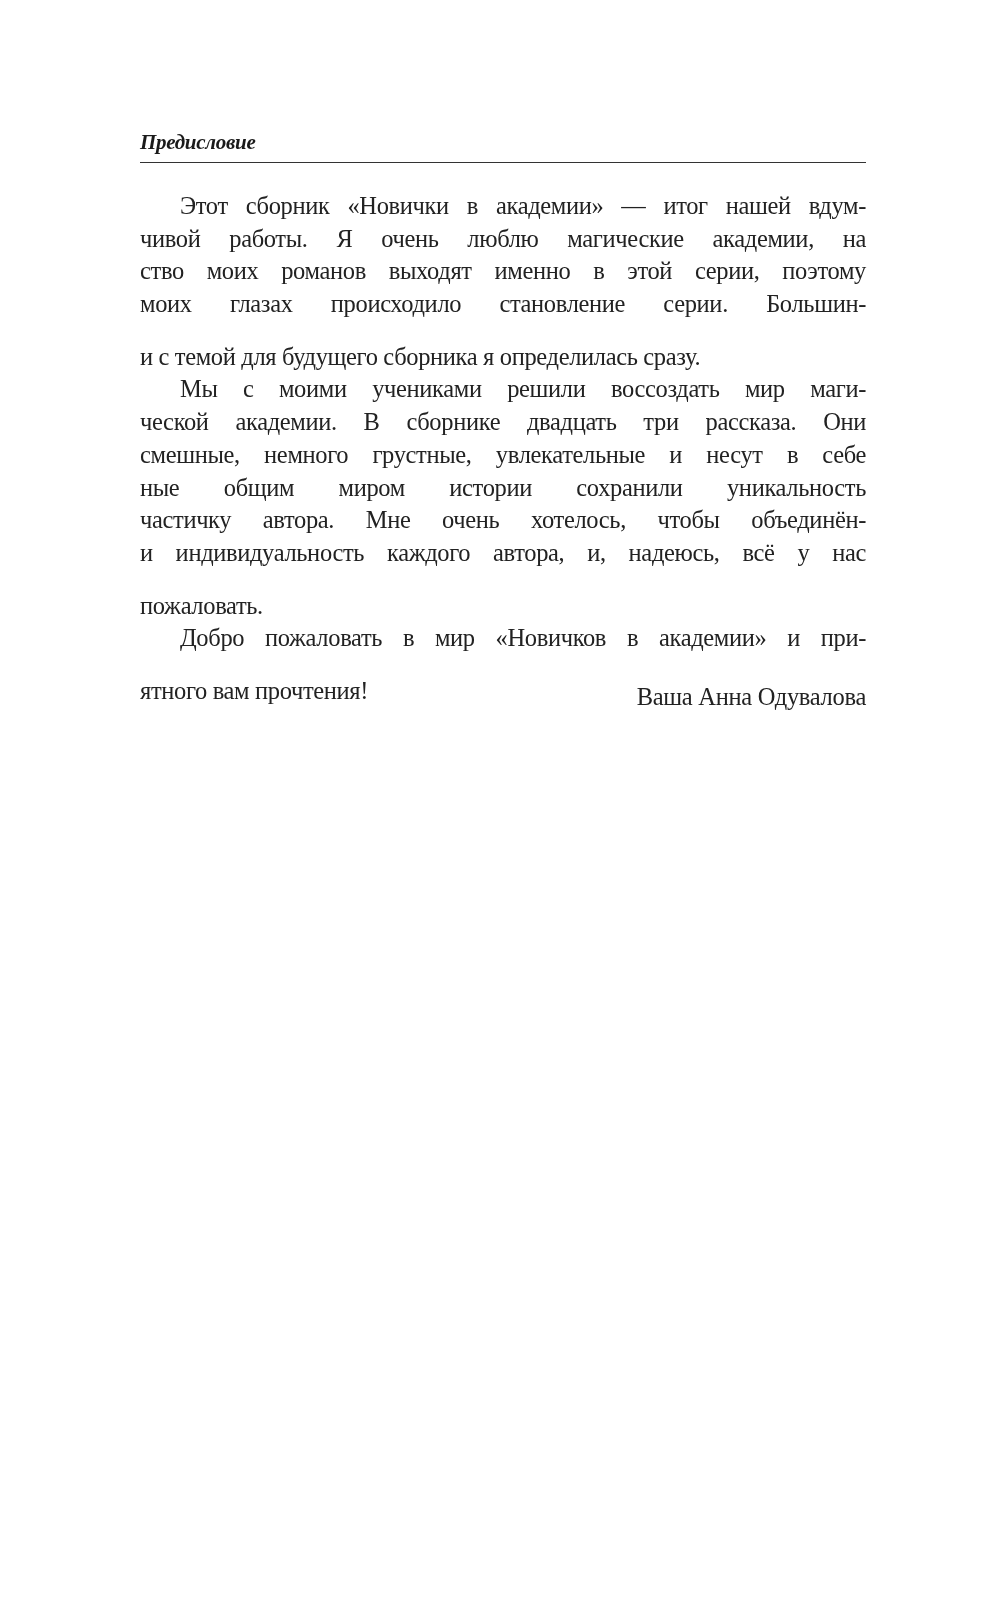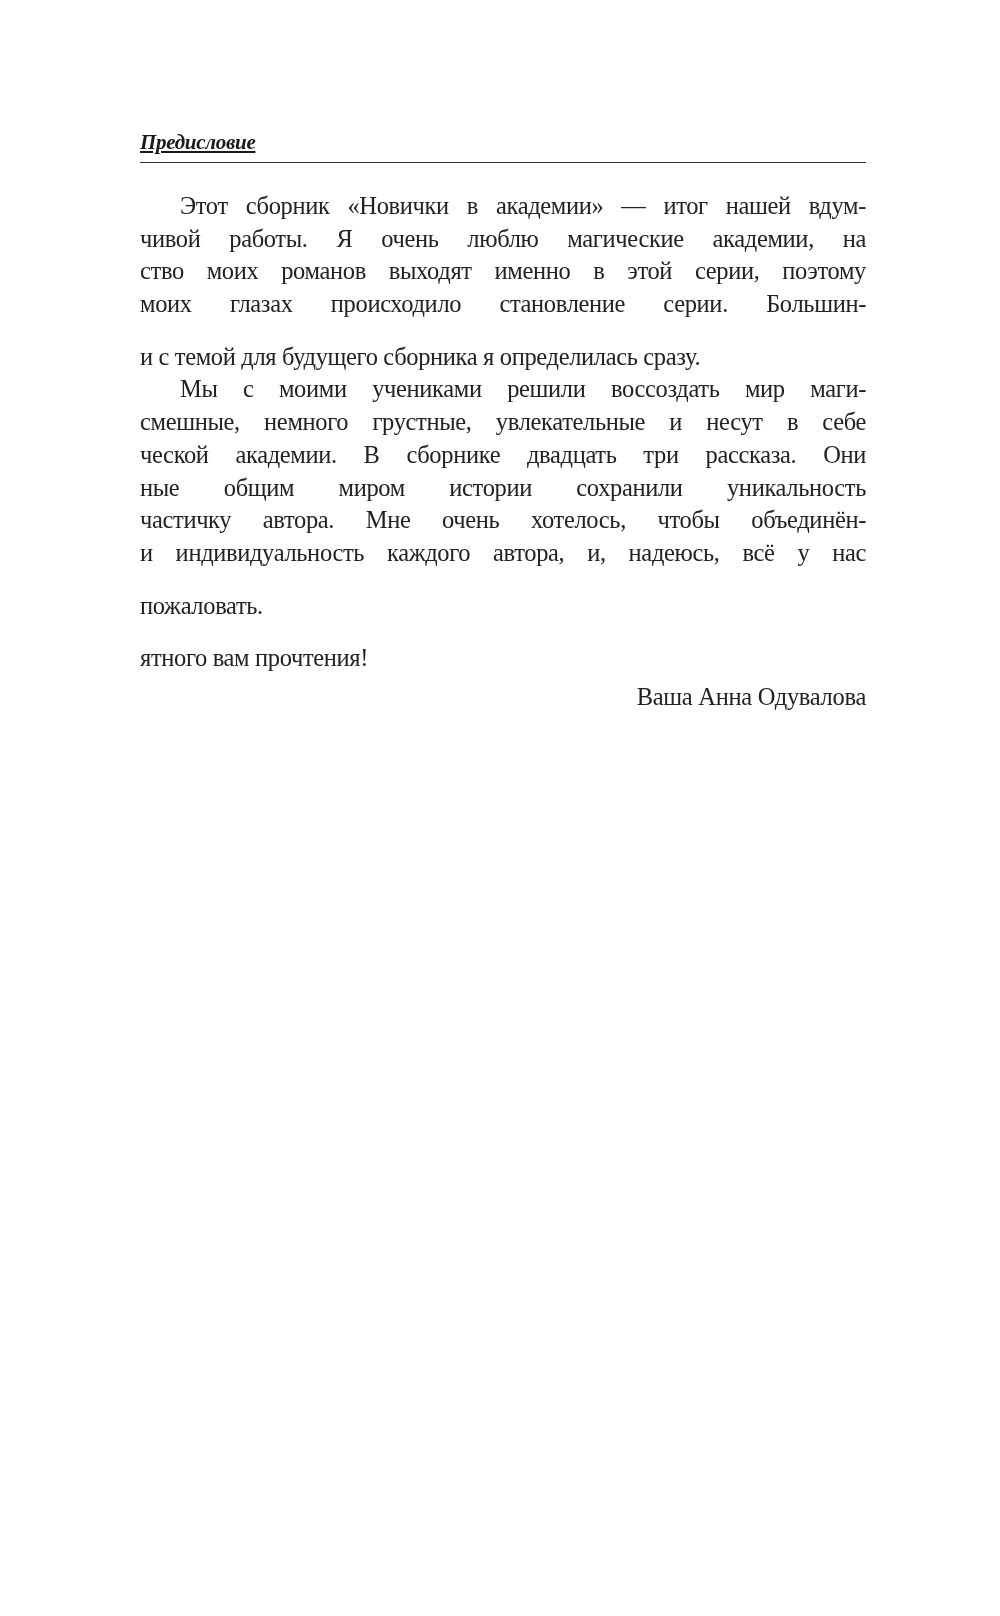"Предисловие" .running-head { text-decoration: underline -> none }
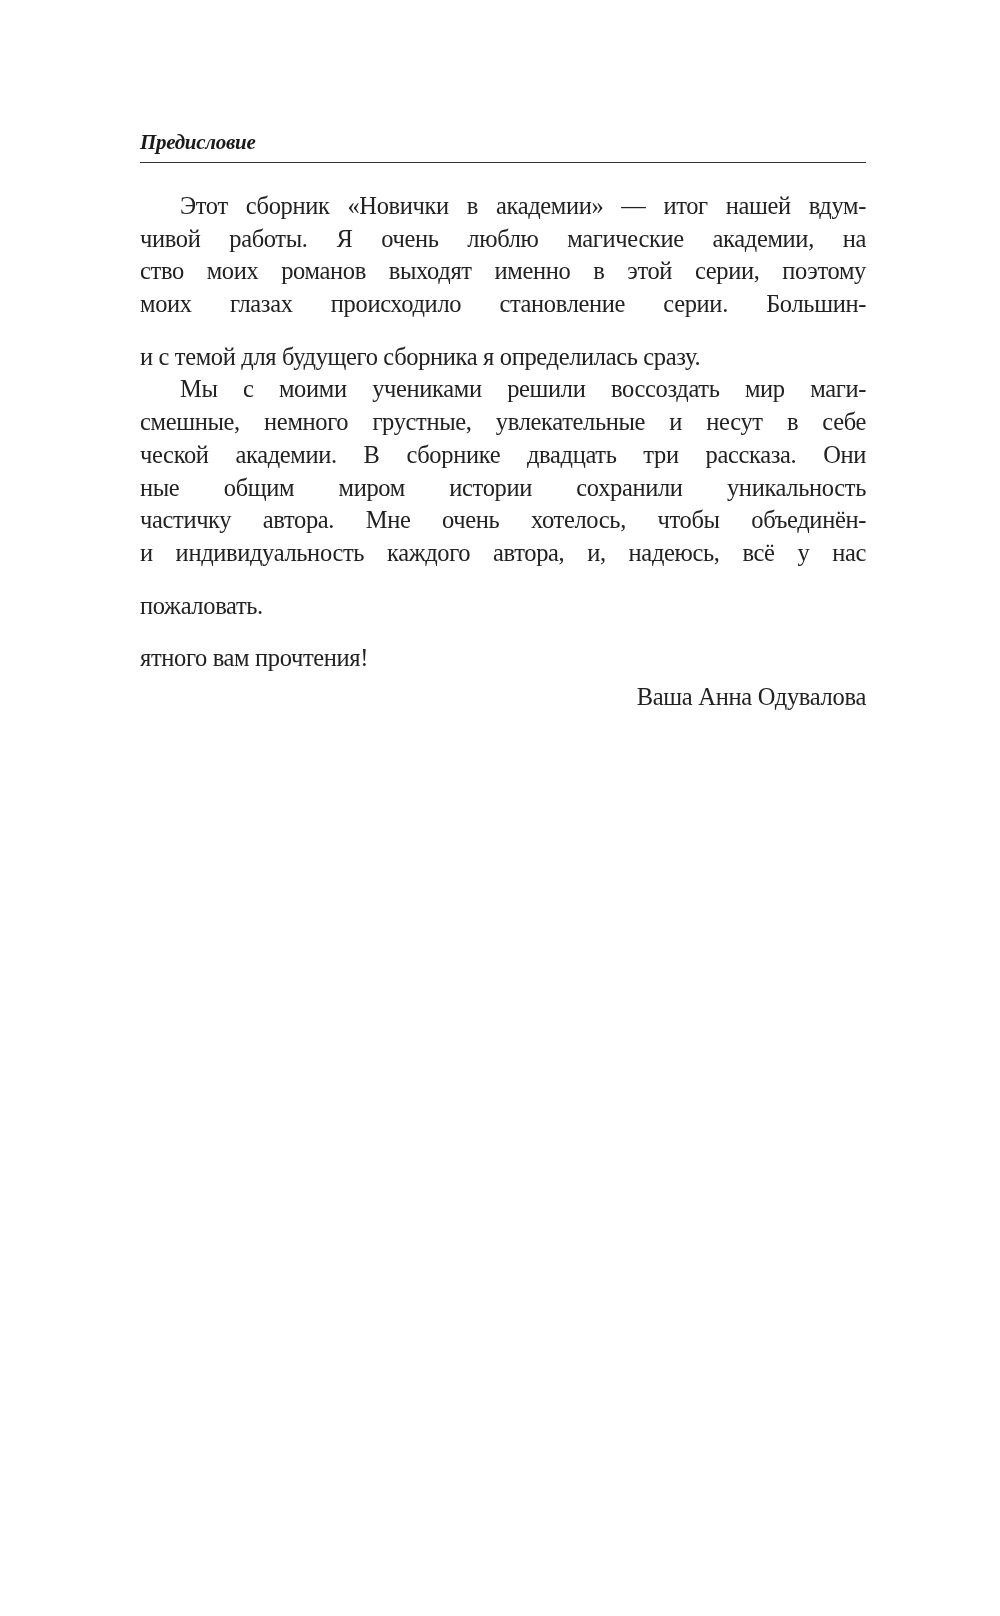"смешные, немного грустные, увлекательные" span.line { order: before "ческой академии. В сборнике двадцать" -> after "ческой академии. В сборнике двадцать" }
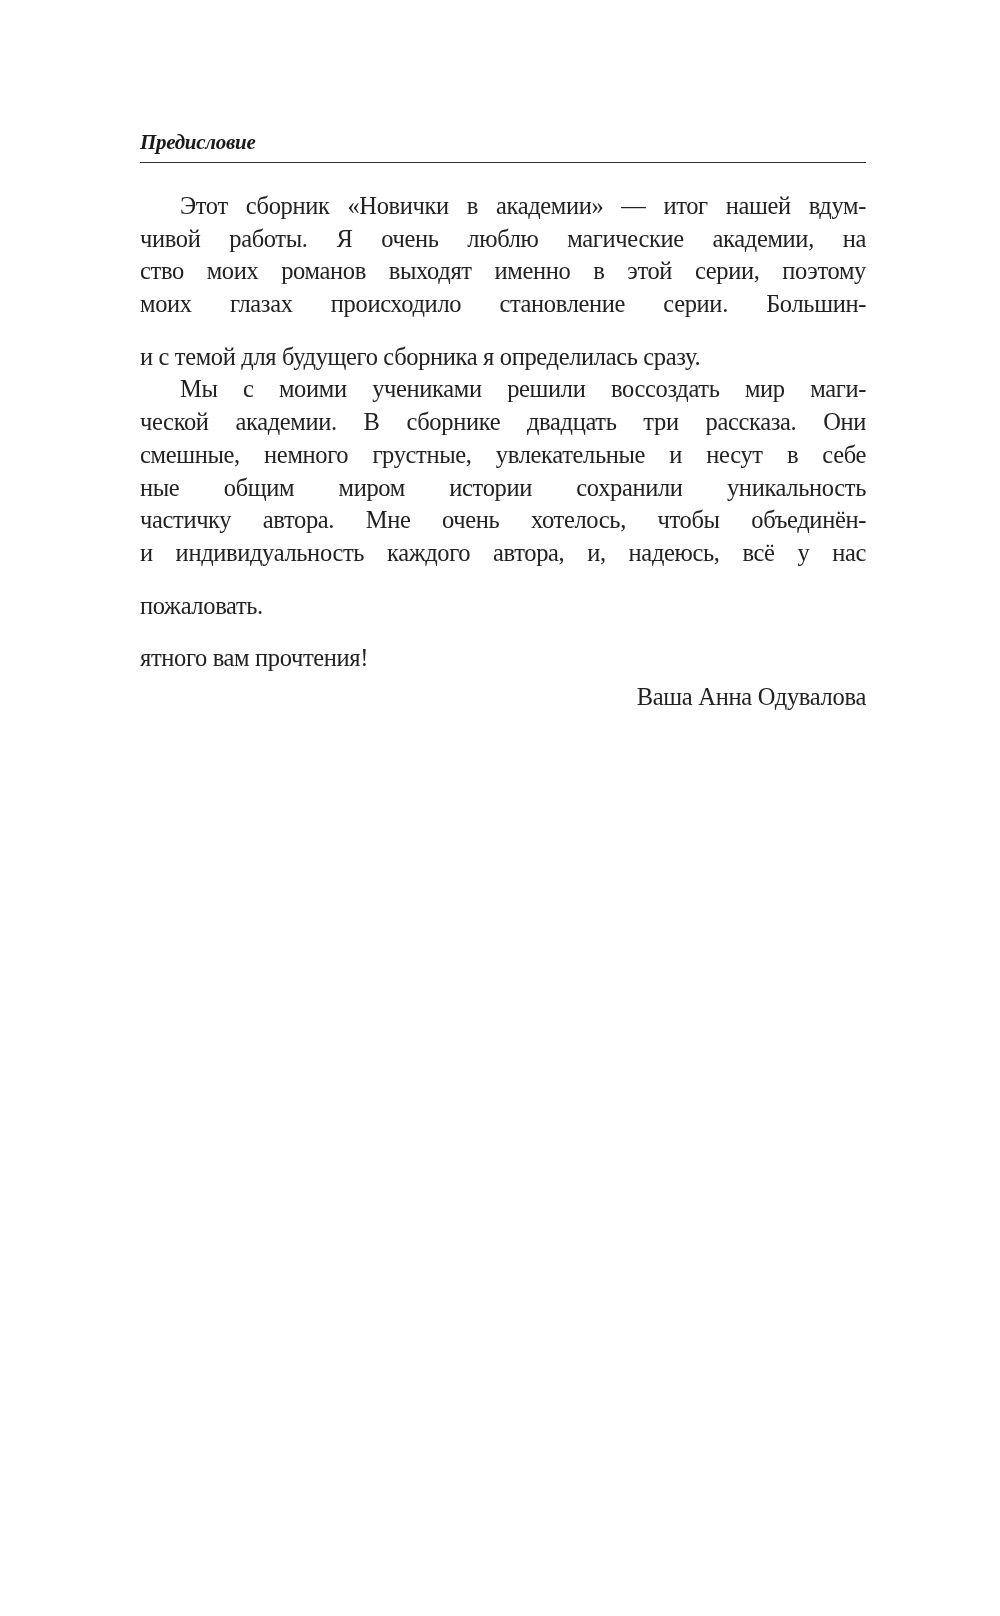"Добро пожаловать в мир «Новичков" span.line { html: none -> <span>Добро пожаловать в мир «Новичков в академии» и при-</span> }
